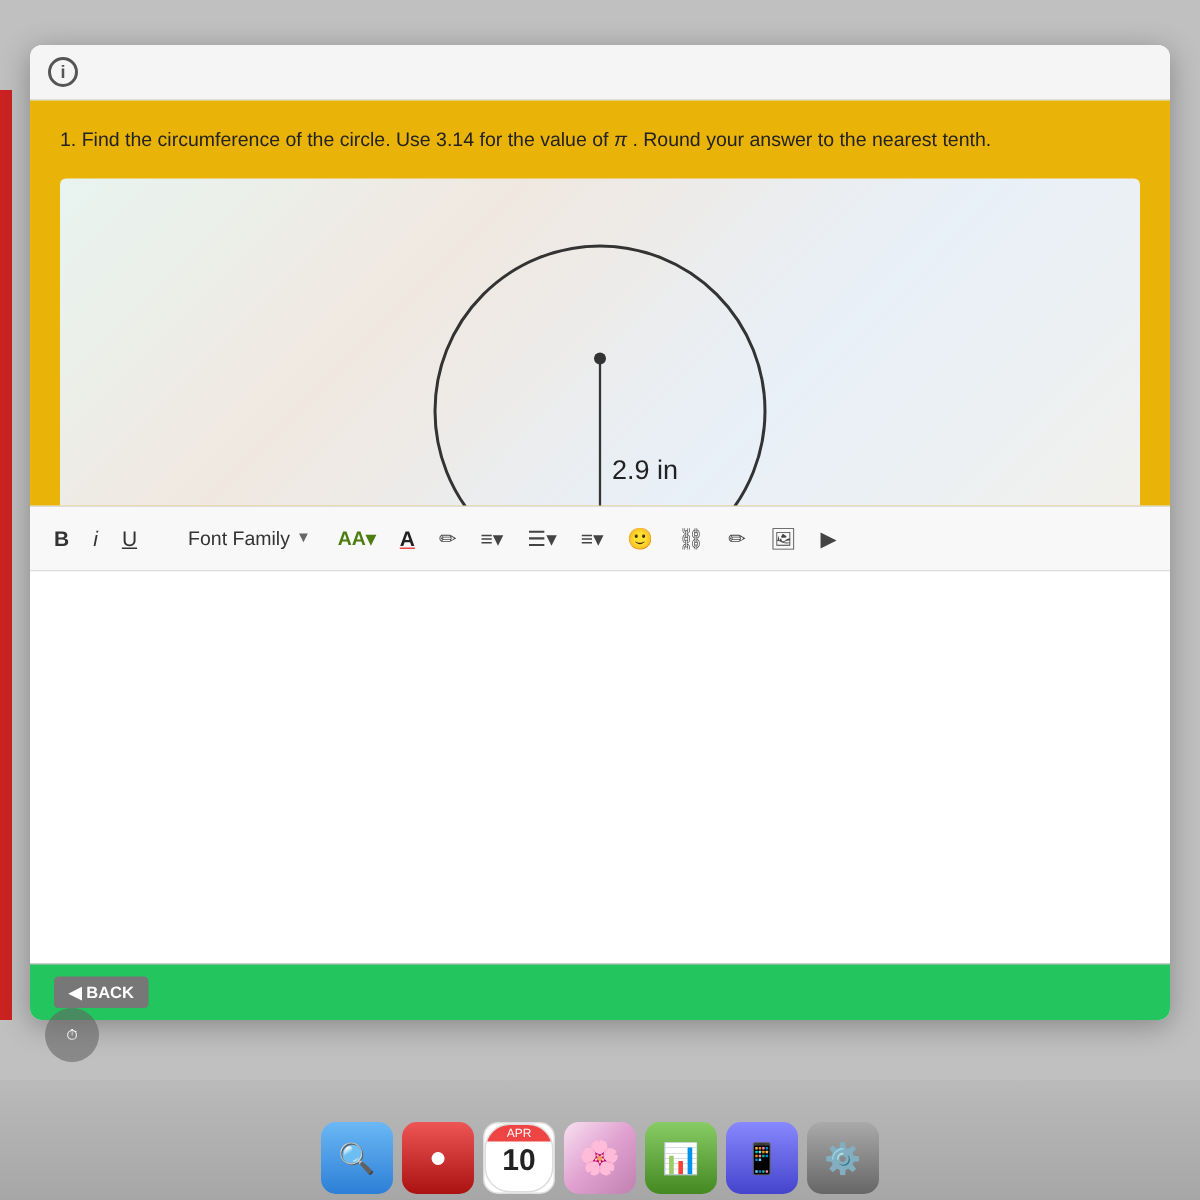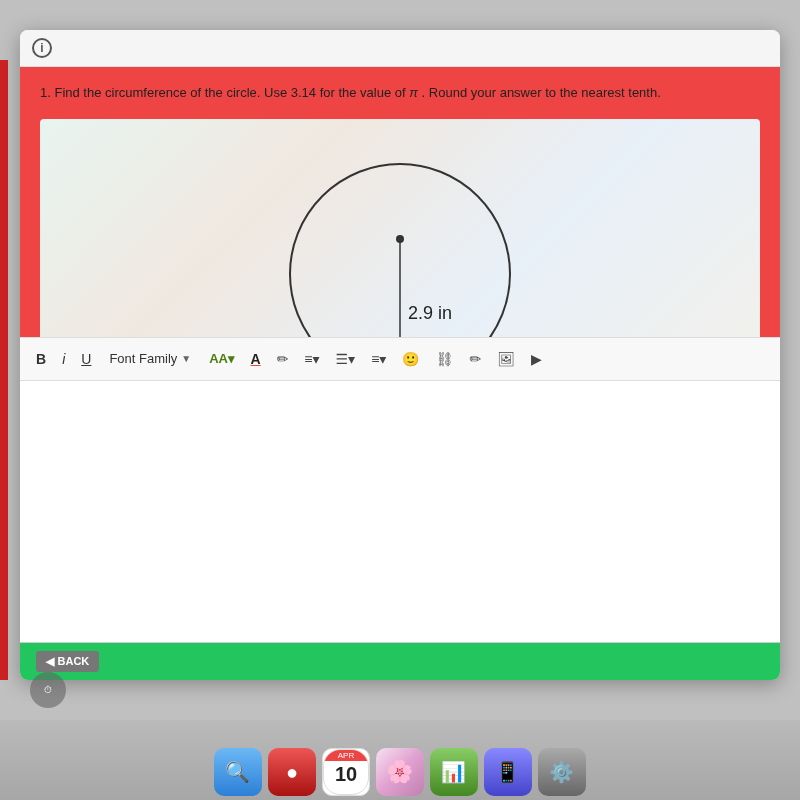"1. Find the circumference of" .content-area { background: #ef4444 -> #eab308 }
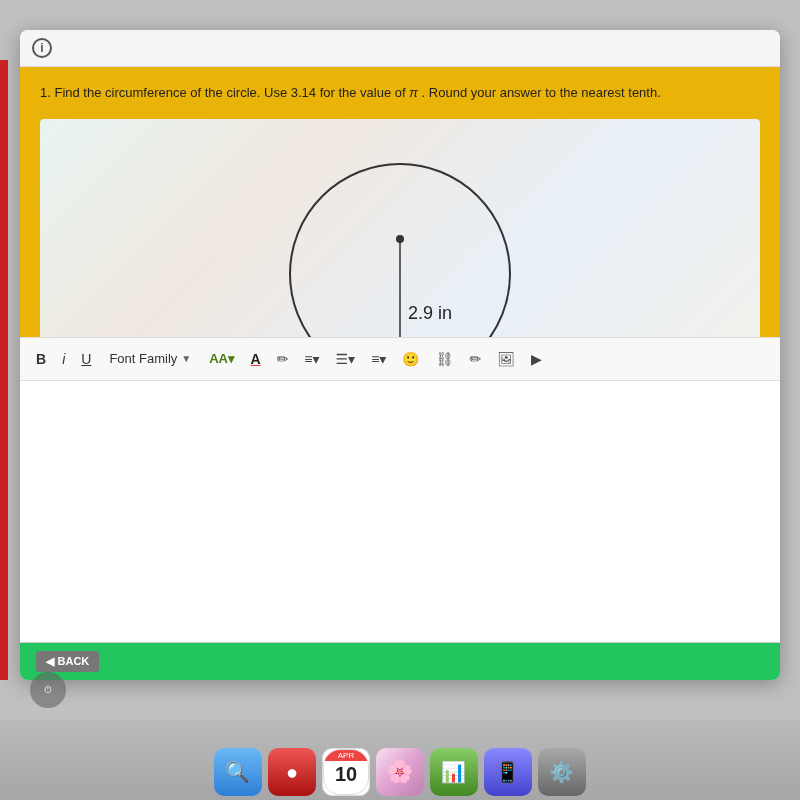"Font Family" .font-family-dropdown { margin-left: none -> 16px }
